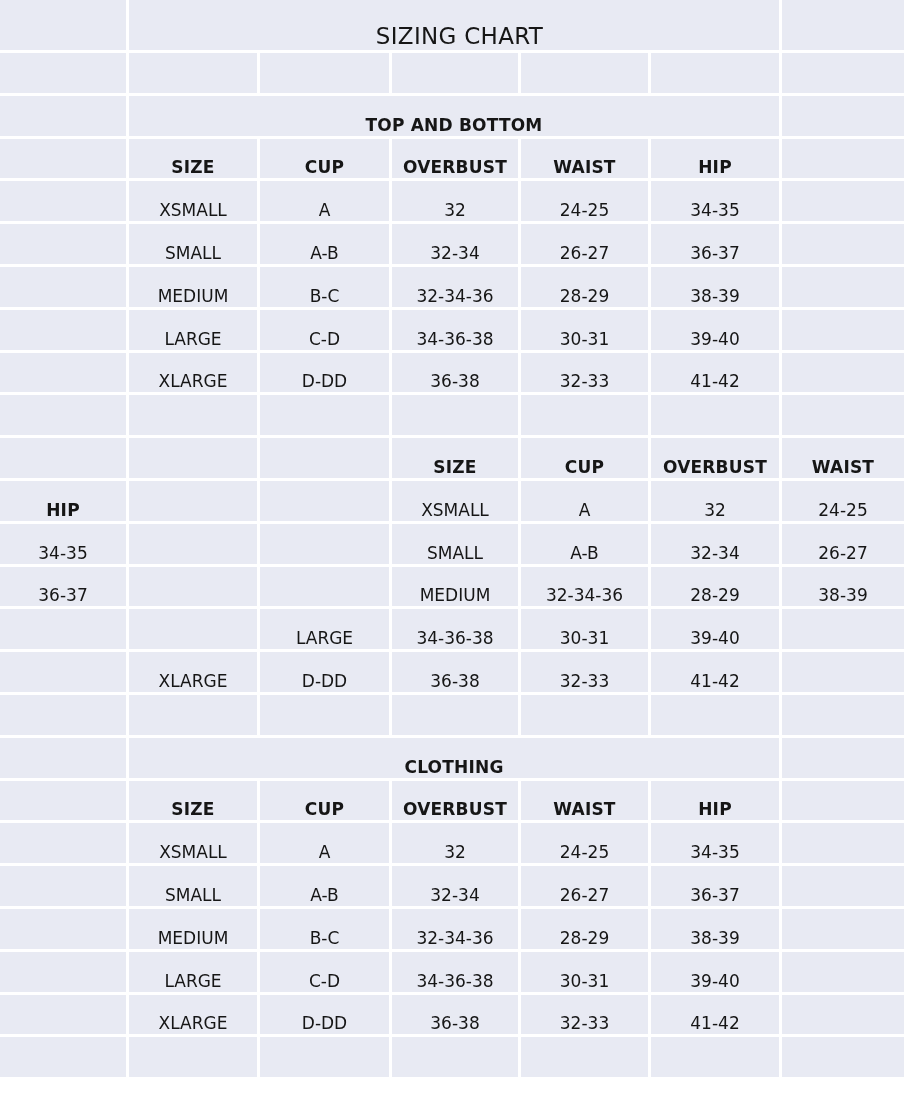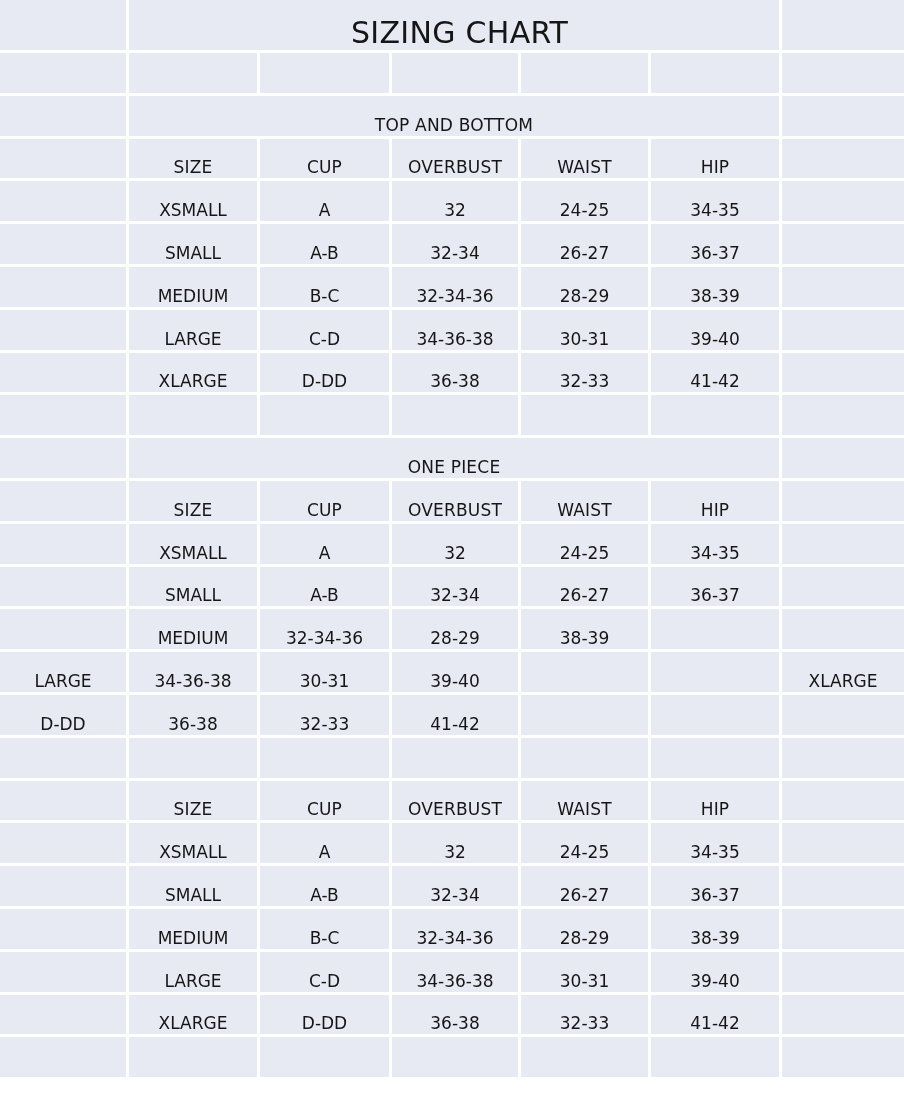"SIZING CHART" .title { font-size: 30px -> 23px }
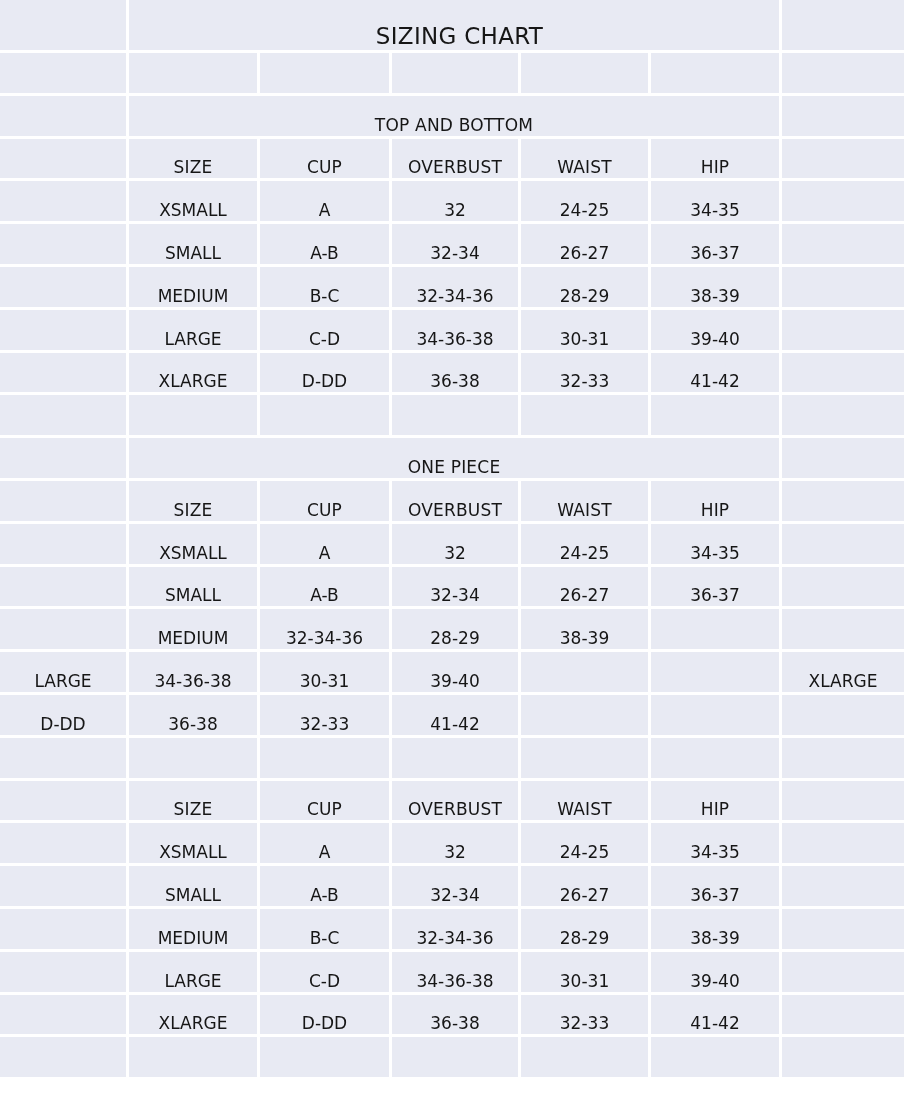"TOP AND BOTTOM" .section-name, .col-header { font-weight: none -> bold }
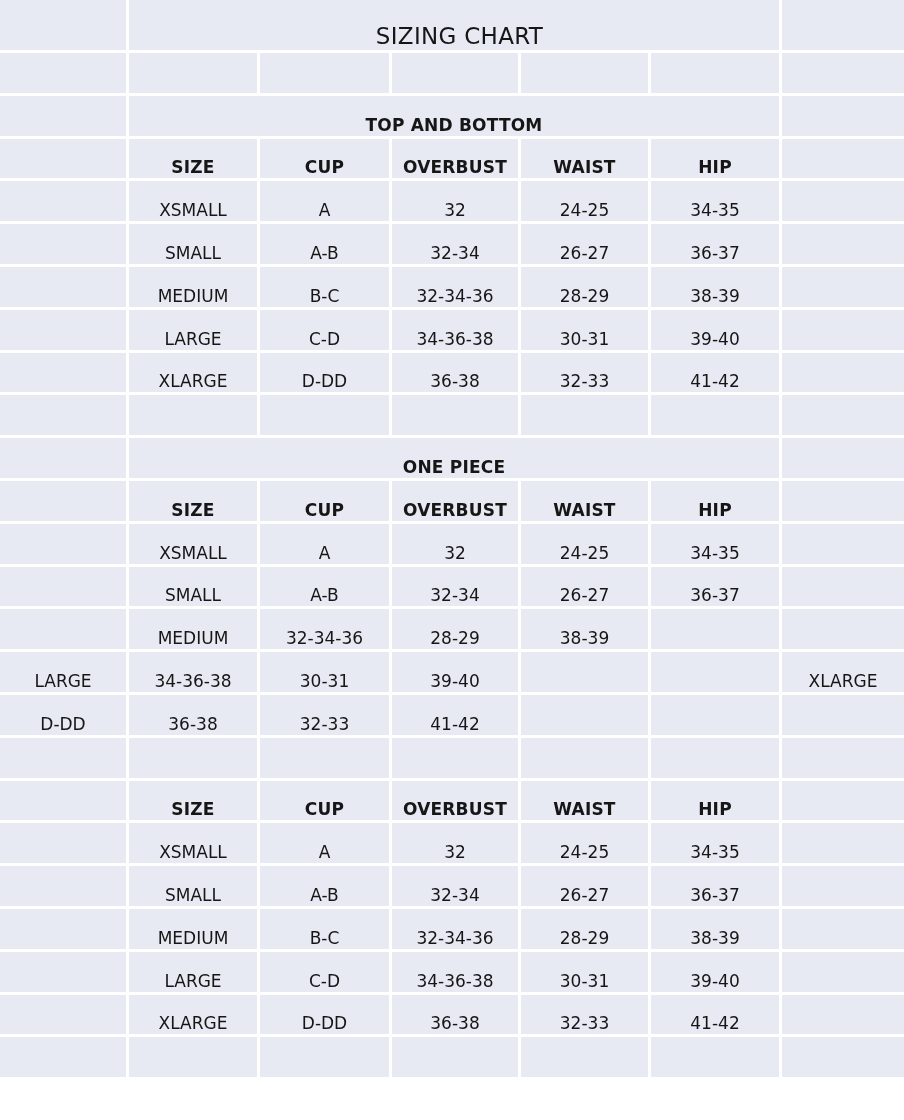"ONE PIECE" div.cell { html: <div>ONE PIECE</div> -> none }
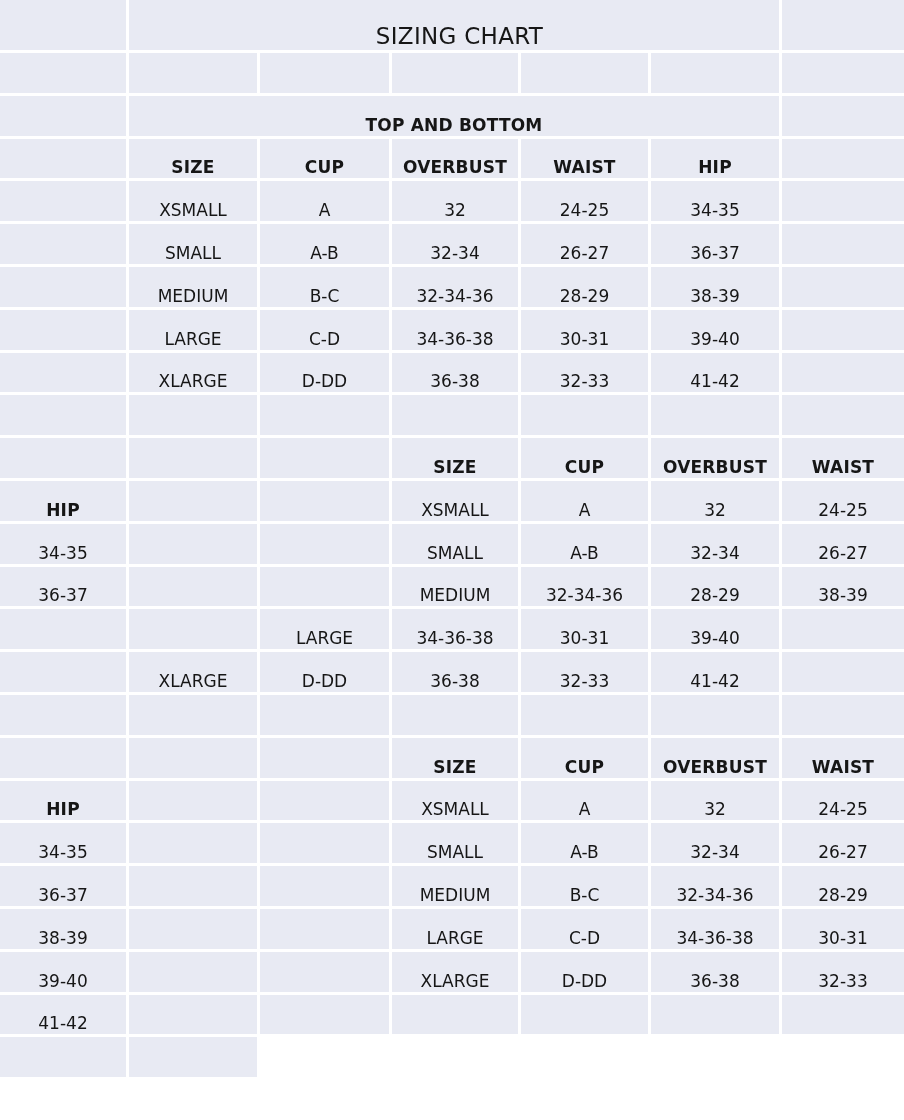"CLOTHING" div.cell { html: none -> <div>CLOTHING</div> }
